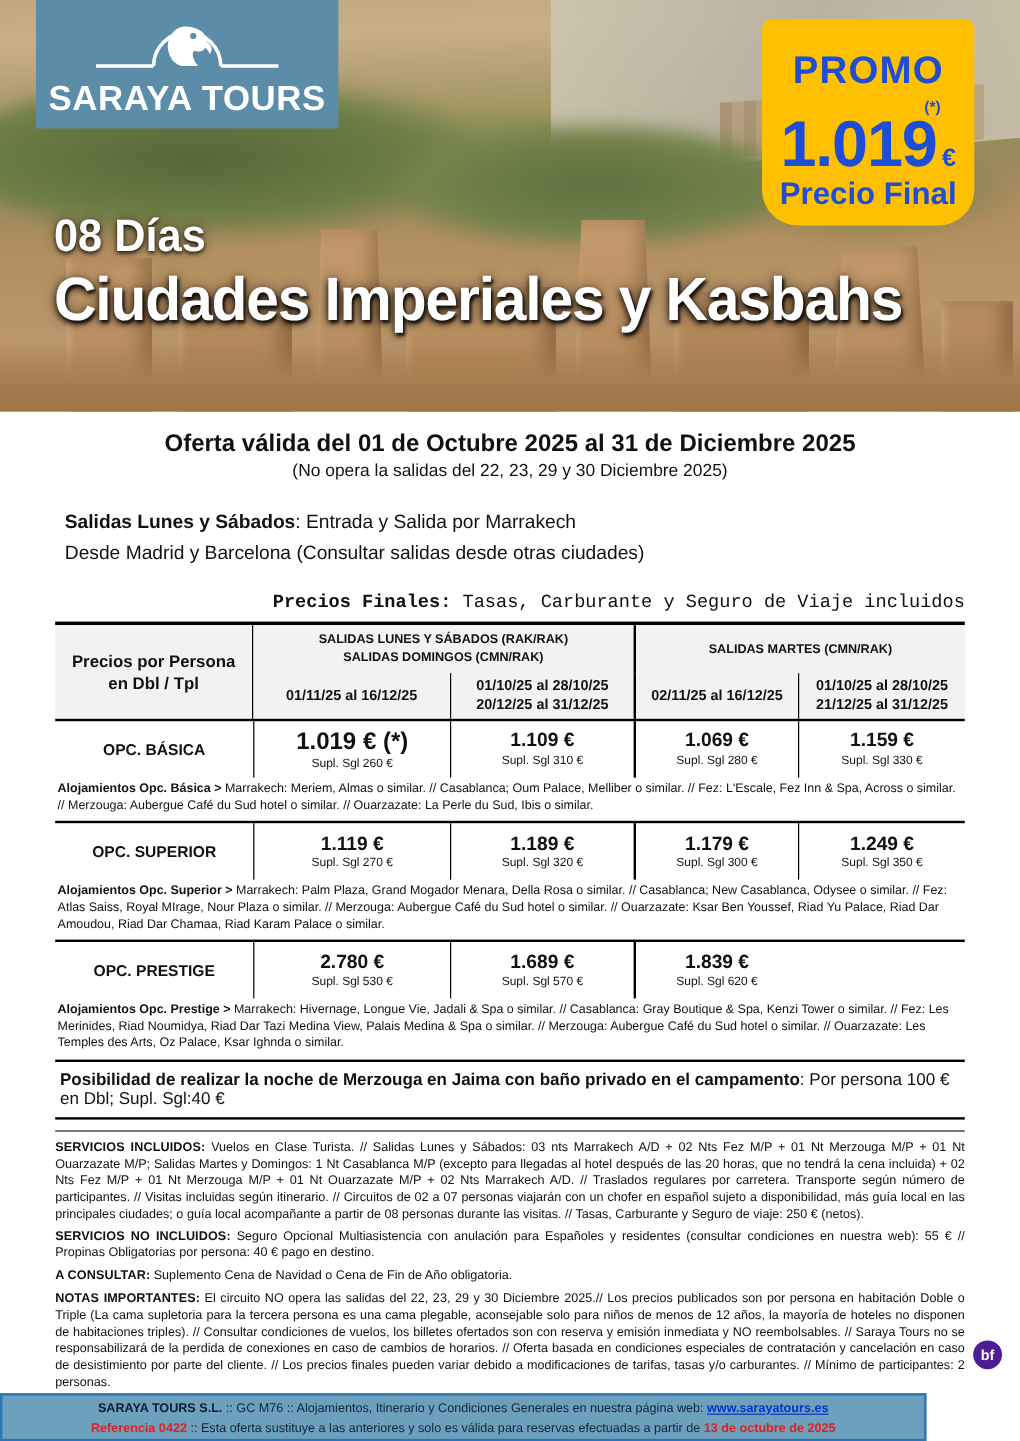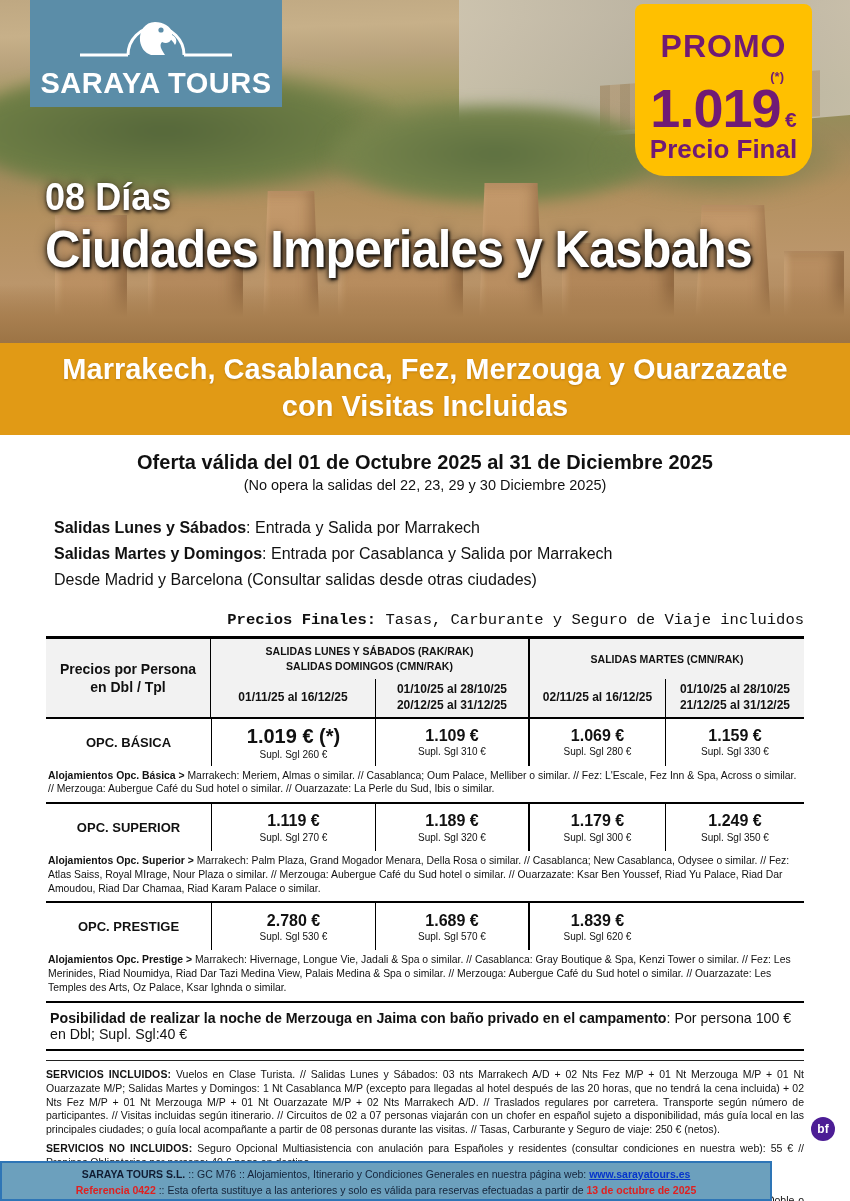"PROMO" .badge { color: #701a75 -> #1d4ed8; top: 4px -> 16px }
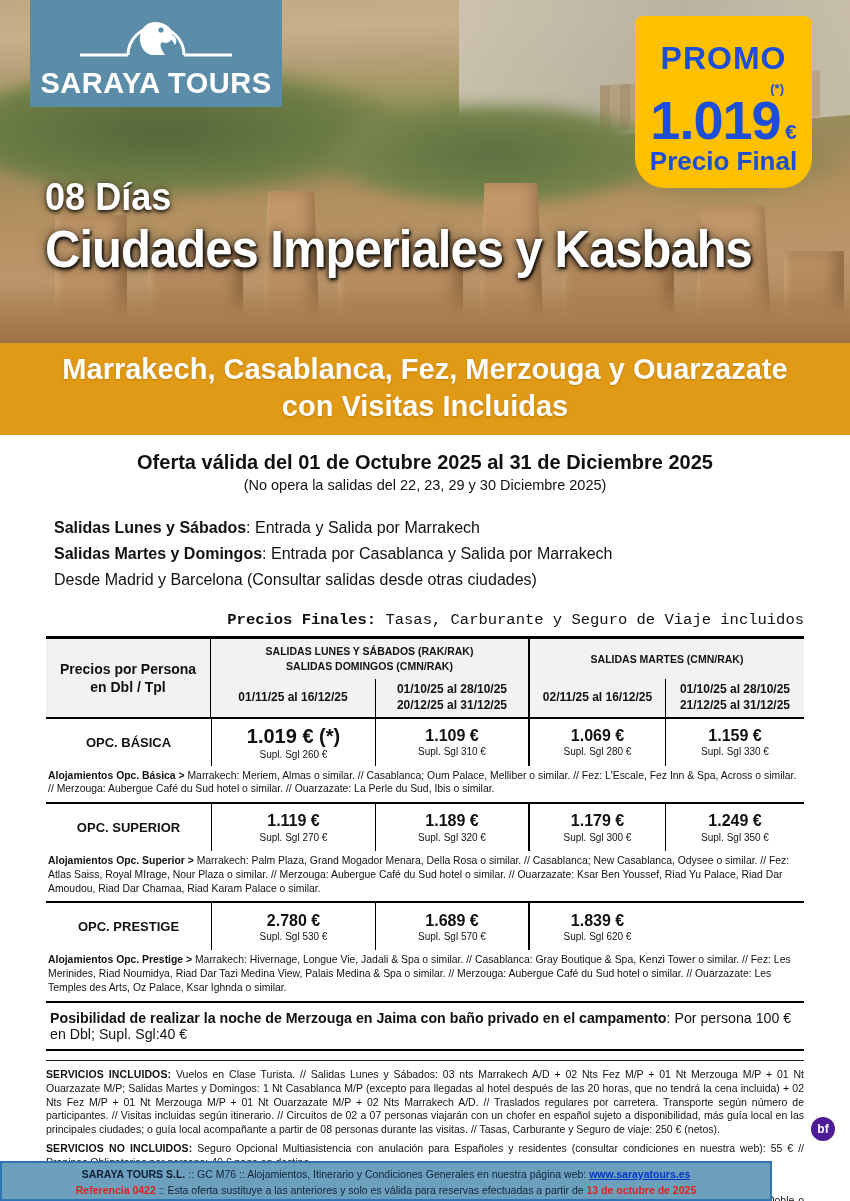"Marrakech, Casablanca, Fez, Merzouga y" div.banner { html: <div> <div>Marrakech, Casablanca, Fez, Merzouga y Ouarzazate</div> <div>con Visitas Incluidas</div> </div> -> none }
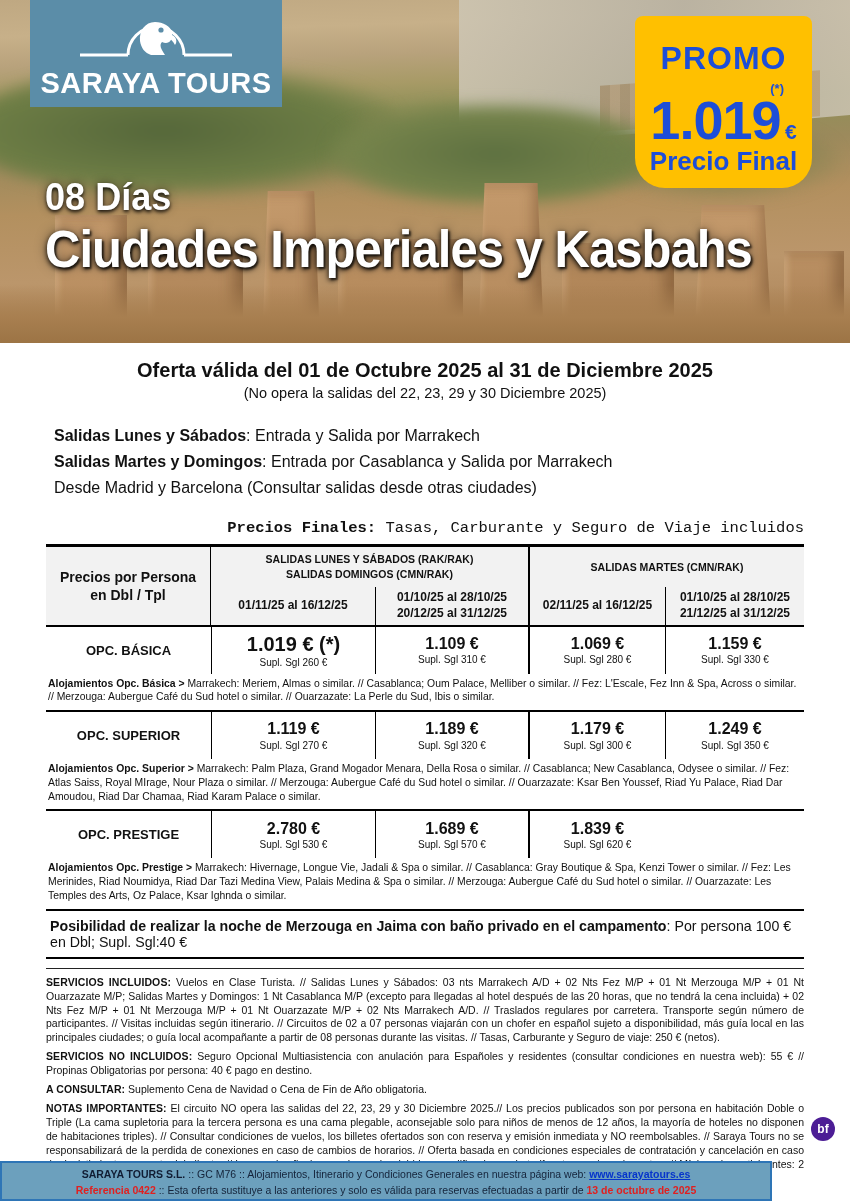"Salidas Martes y Domingos: Entrada" div { html: <div><b>Salidas Martes y Domingos</b><span>: Entrada por Casablanca y Salida por Marrakech</span></div> -> none }
